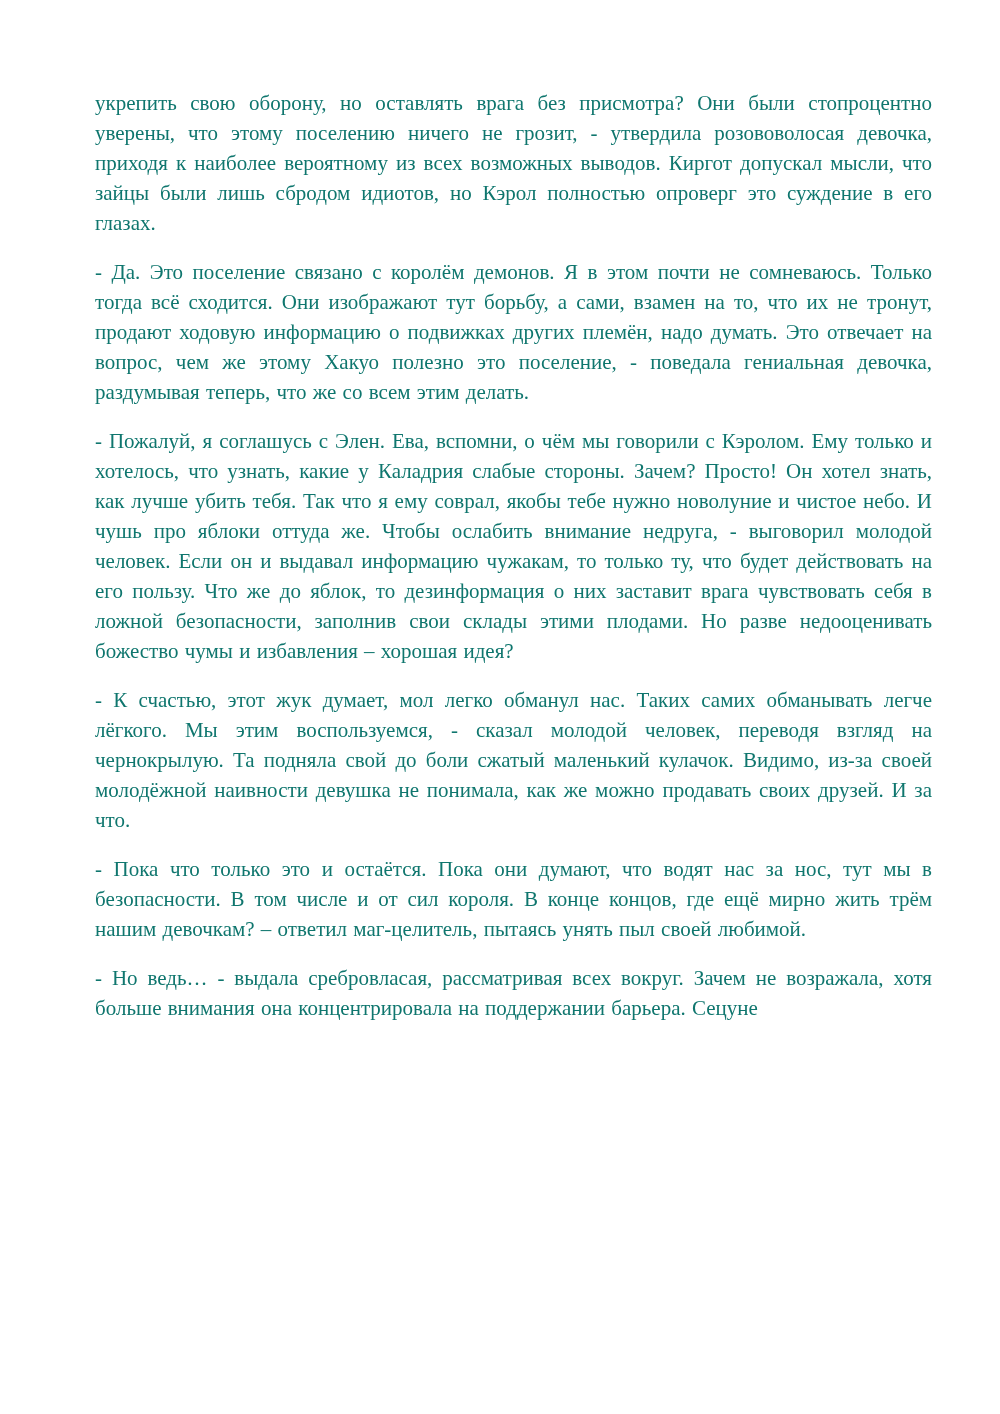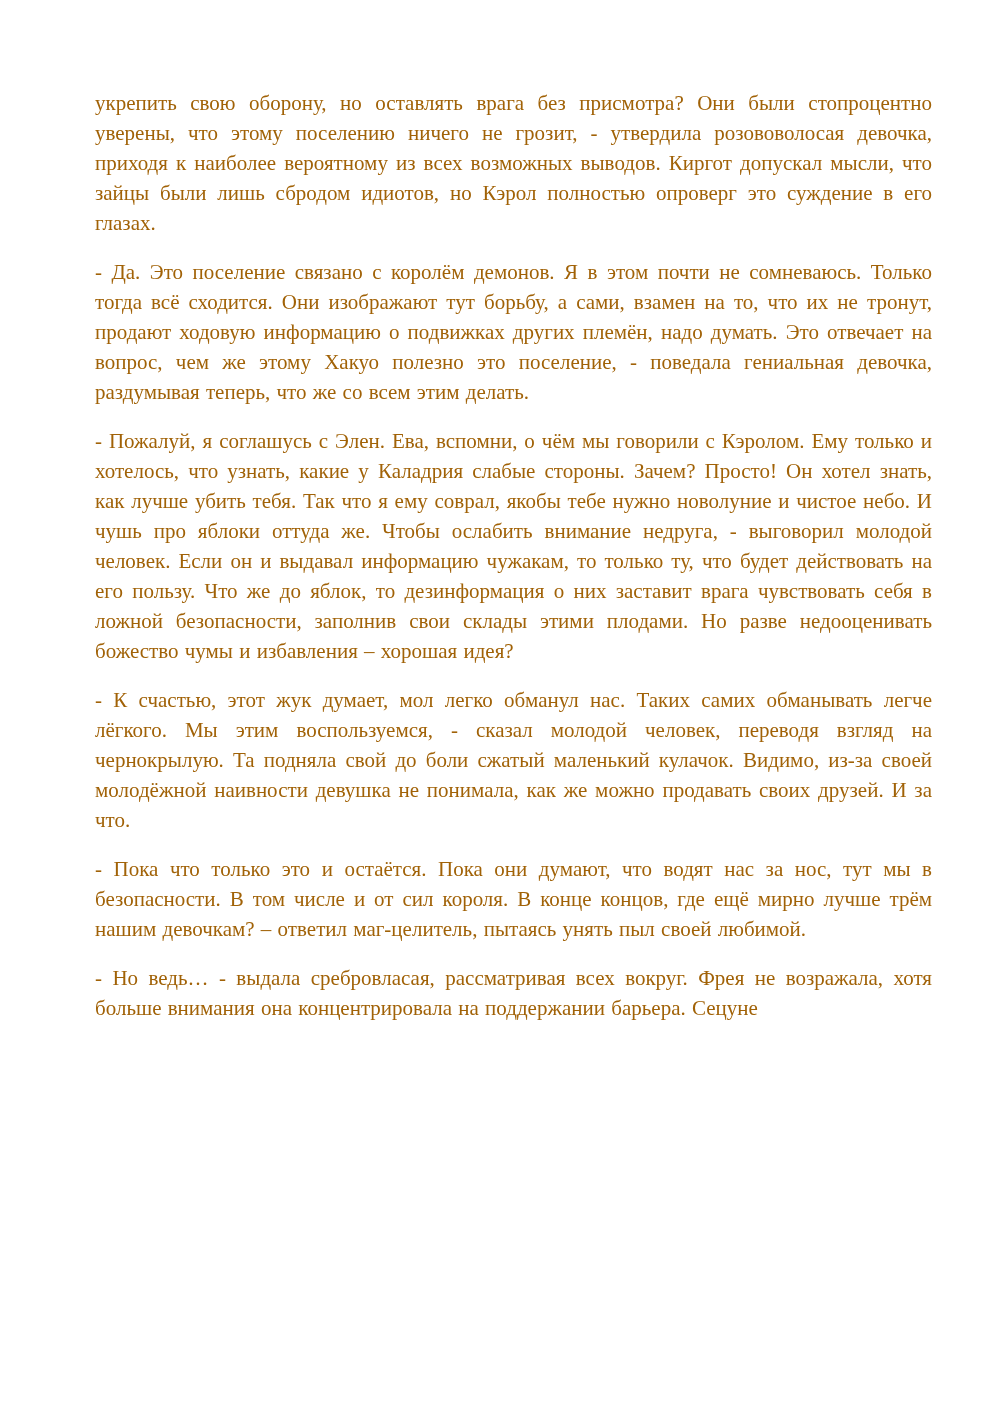"укрепить свою оборону, но оставлять" .page { color: #a16207 -> #0f766e }
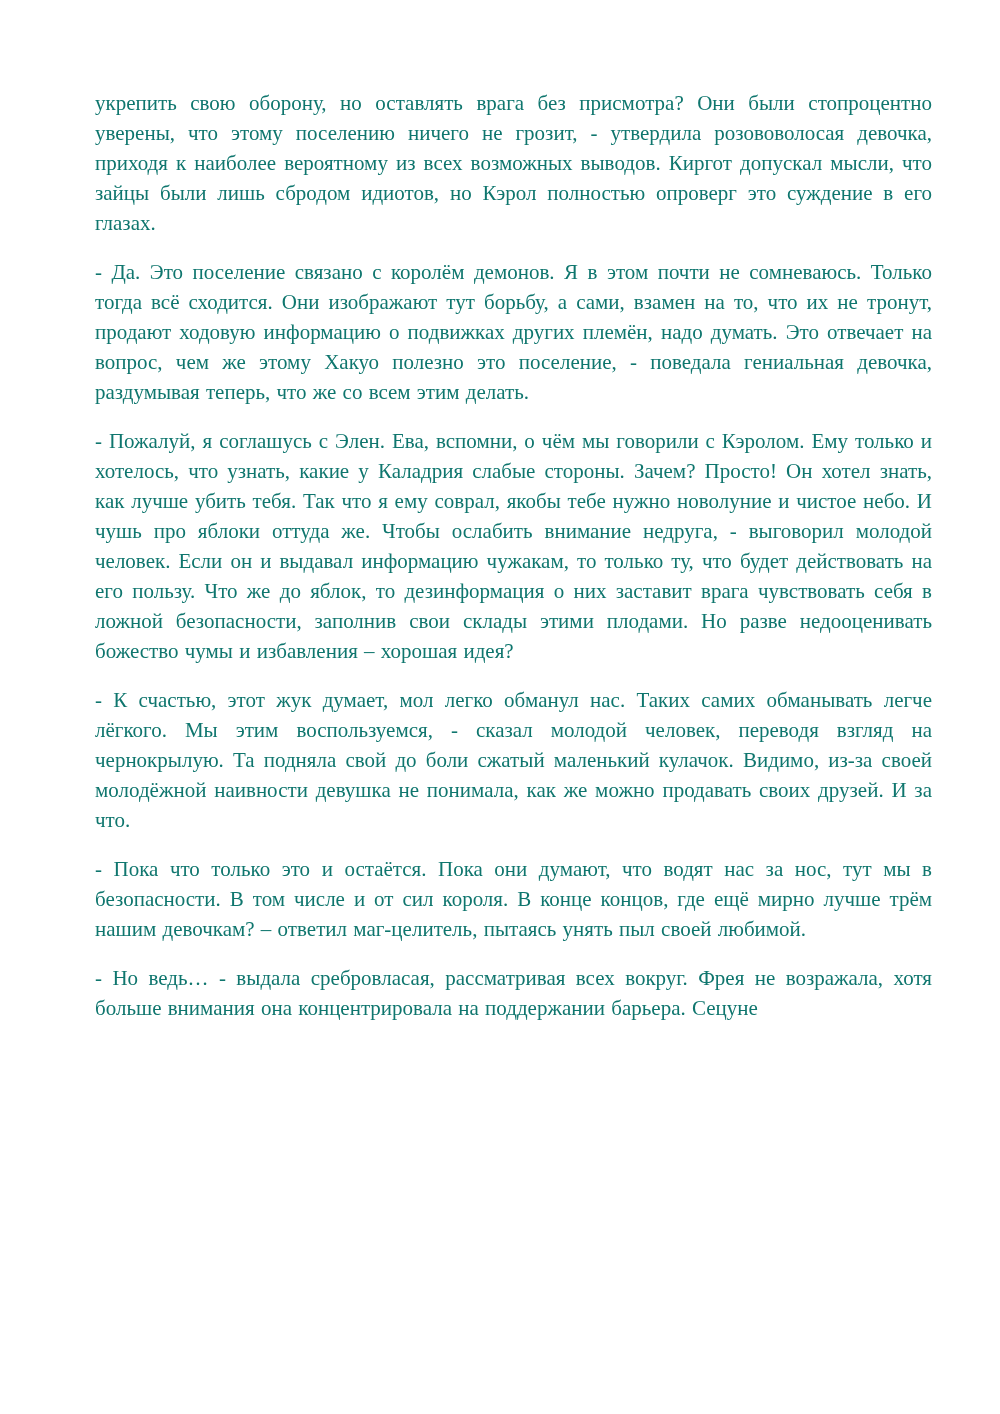"- Пока что только это" p.para { text: лучше -> жить }
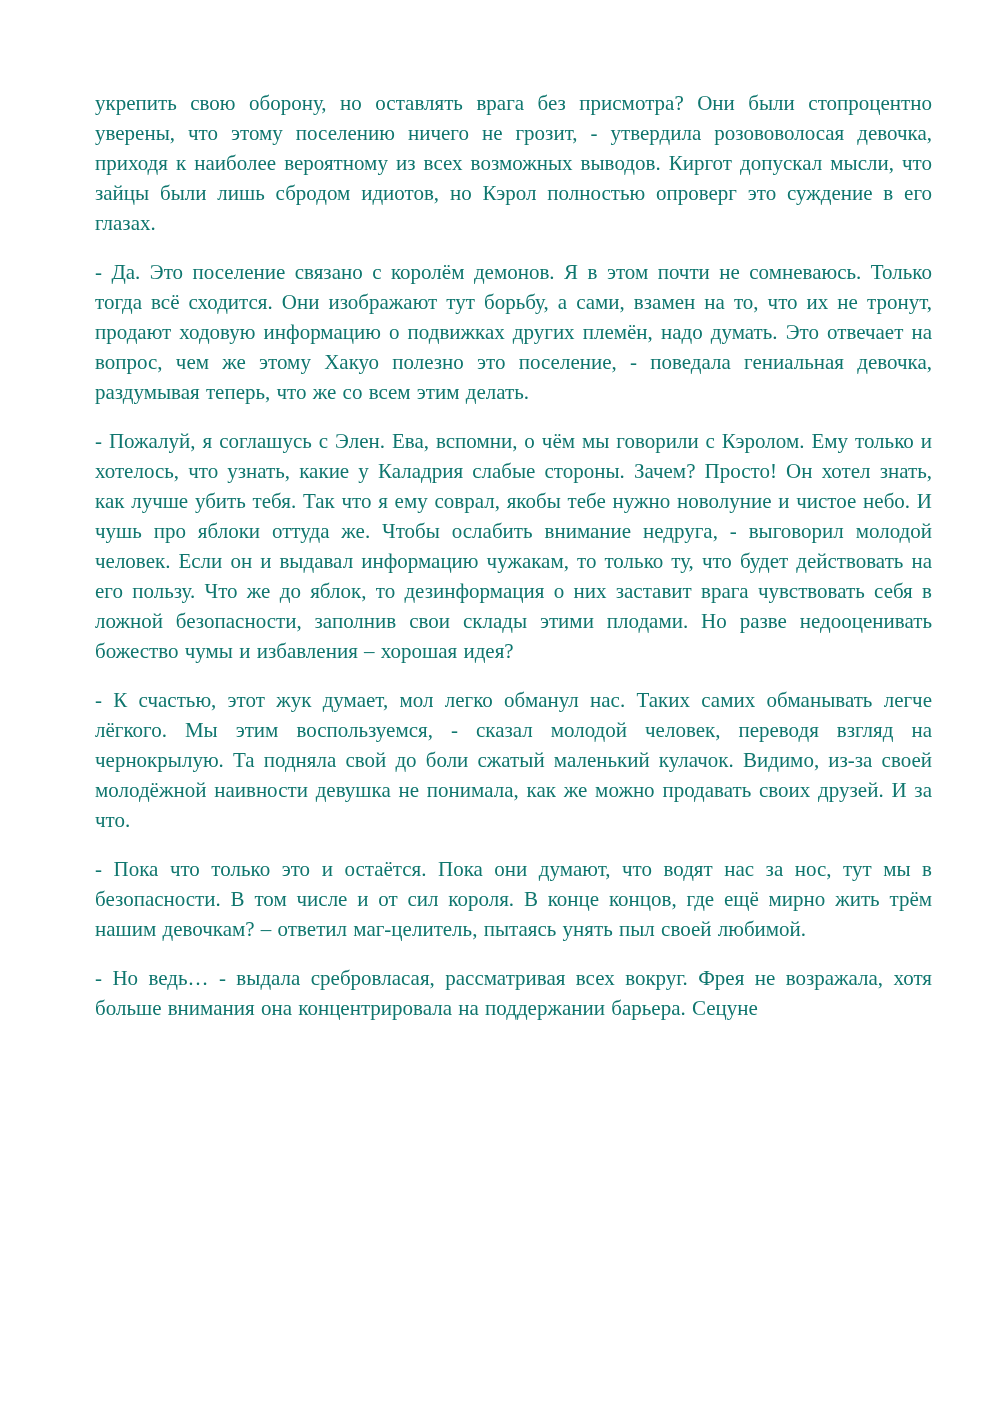"- Но ведь… - выдала" p.para { text: Фрея -> Зачем }
